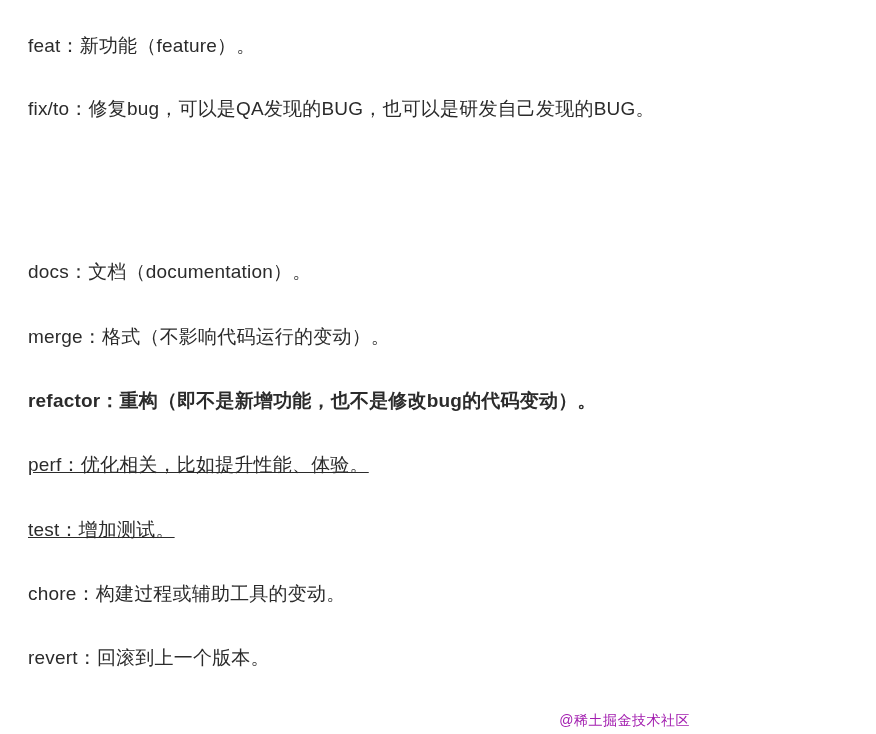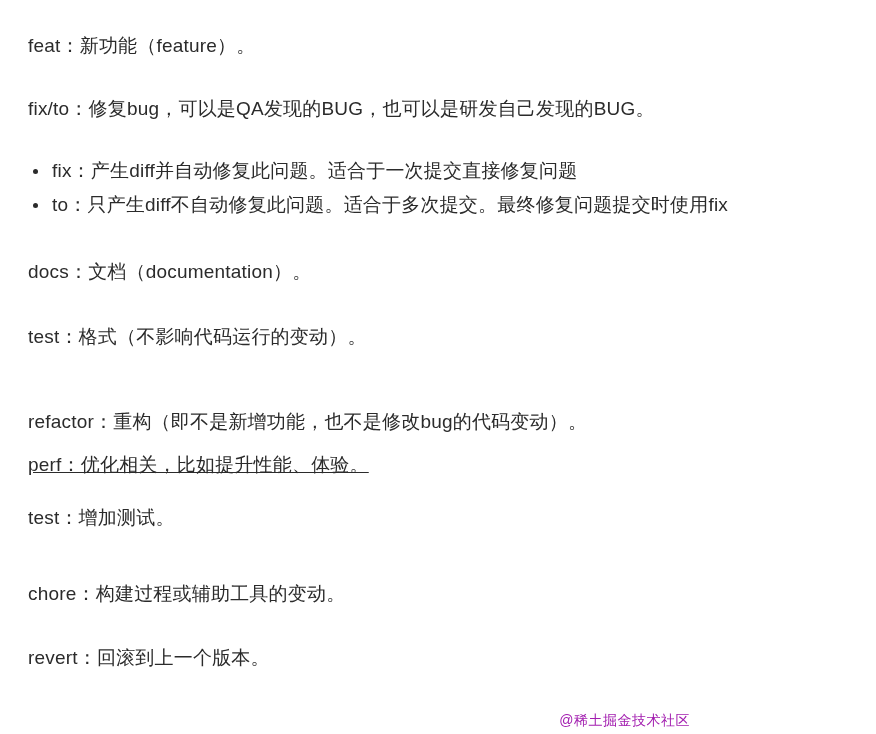"fix：产生diff并自动修复此问题。适合于一次提交直接修复问题" ul.bullet-list { html: <ul> <li>fix：产生diff并自动修复此问题。适合于一次提交直接修复问题</li> <li>to：只产生diff不自动修复此问题。适合于多次提交。最终修复问题提交时使用fix</li> </ul> -> none }
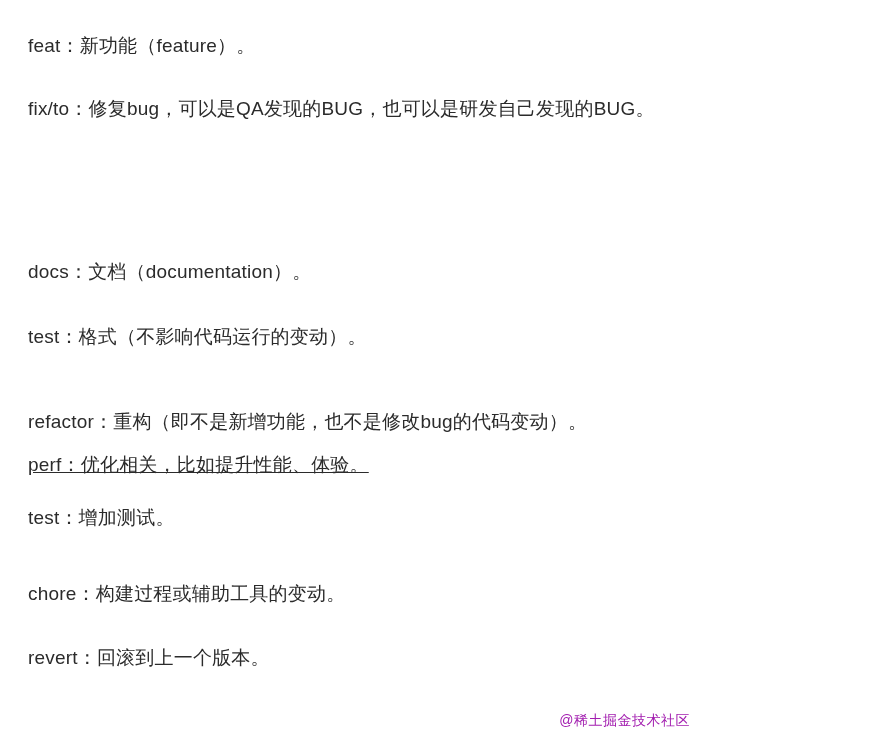"test：格式（不影响代码运行的变动）。" div.para { text: test -> merge }
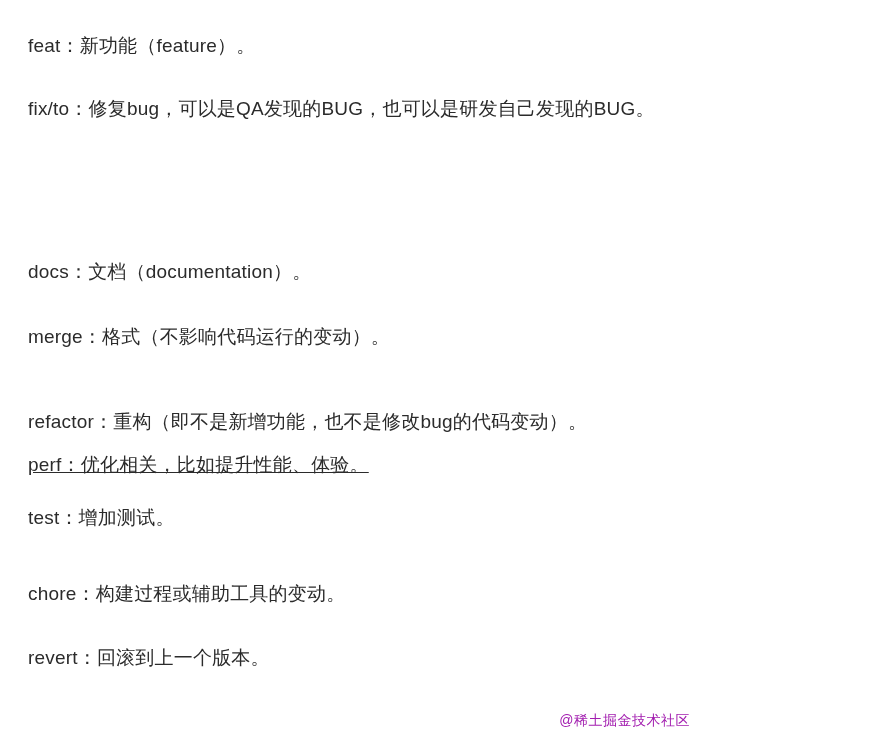"refactor：重构（即不是新增功能，也不是修改bug的代码变动）。" div.para { font-weight: none -> bold; top: 384px -> 363px }
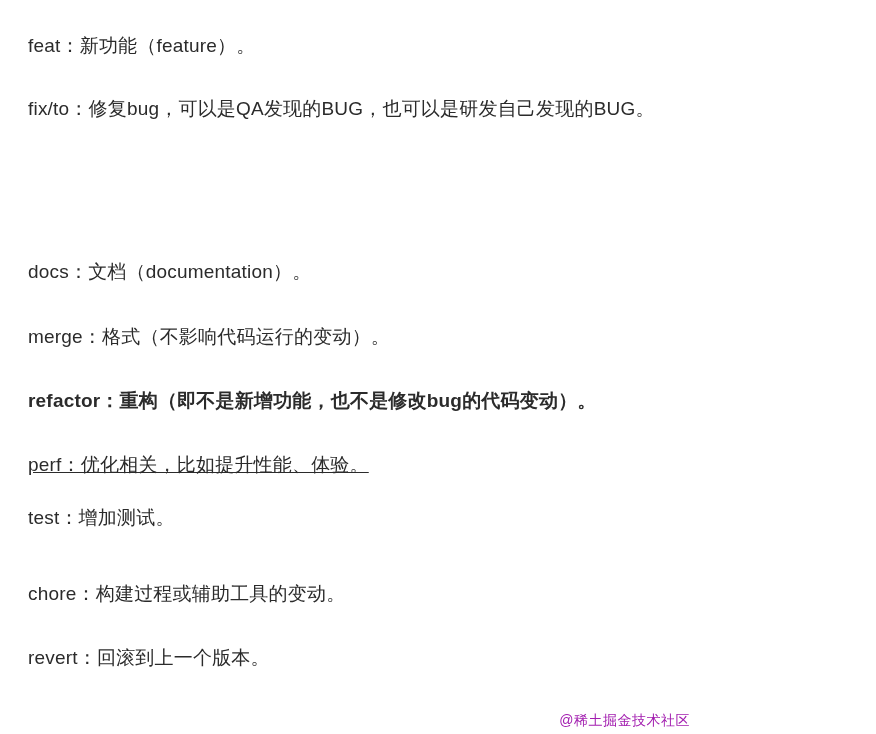"test：增加测试。" div.para { text-decoration: none -> underline; top: 480px -> 492px }
